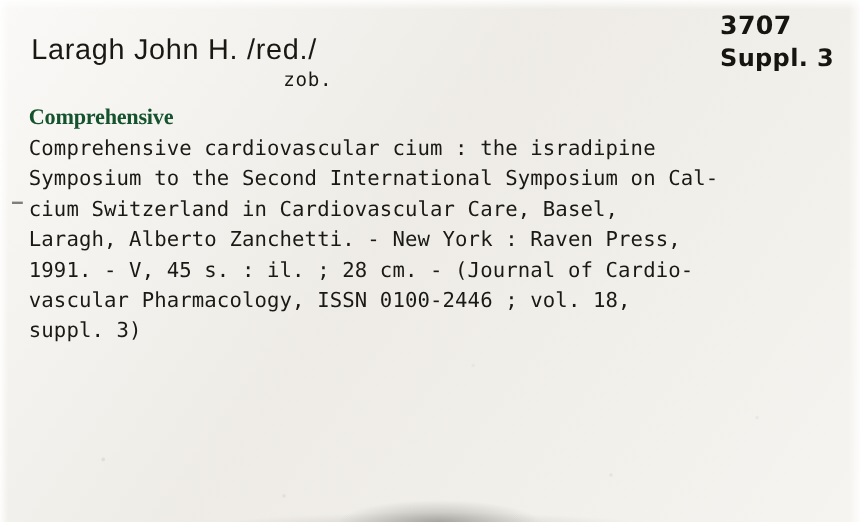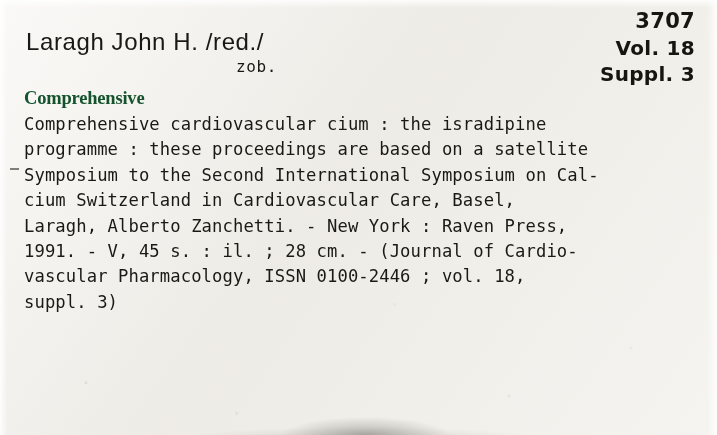"3707" #callnum { text-align: right -> none }
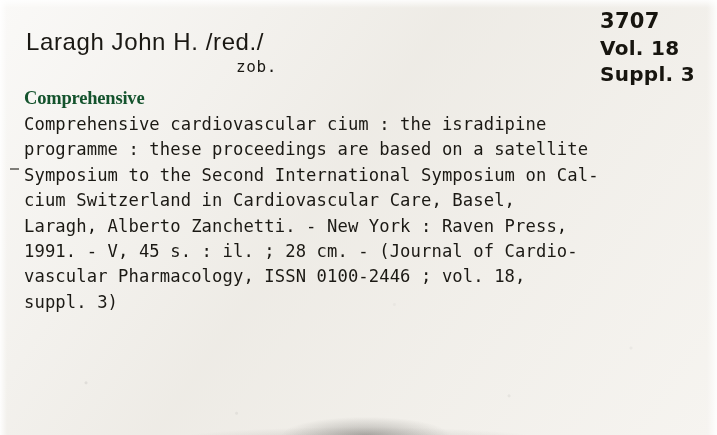"Vol. 18" span.line { html: <span>Vol. 18</span> -> none }
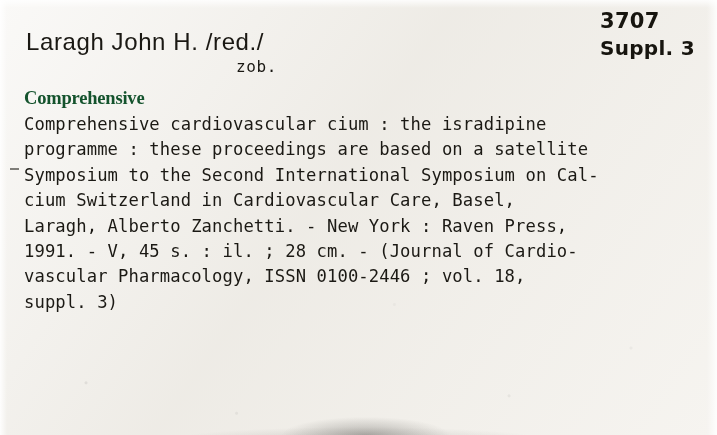"programme : these proceedings are" span.bline { html: <span>programme : these proceedings are based on a satellite</span> -> none }
